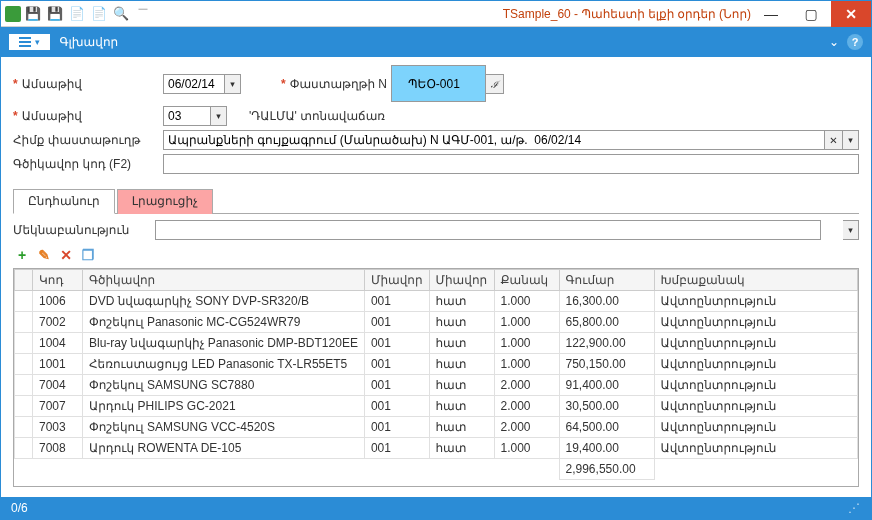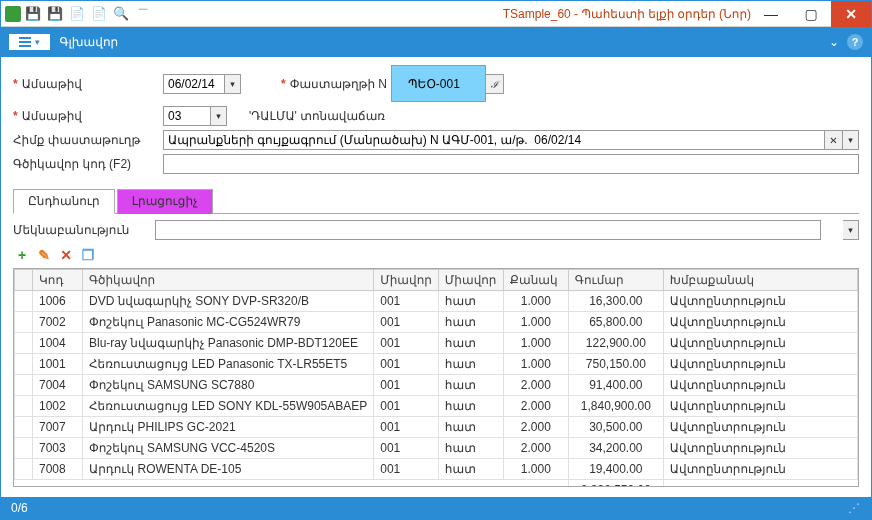"Լրացուցիչ" .tab { background: #d946ef -> #fca5a5 }
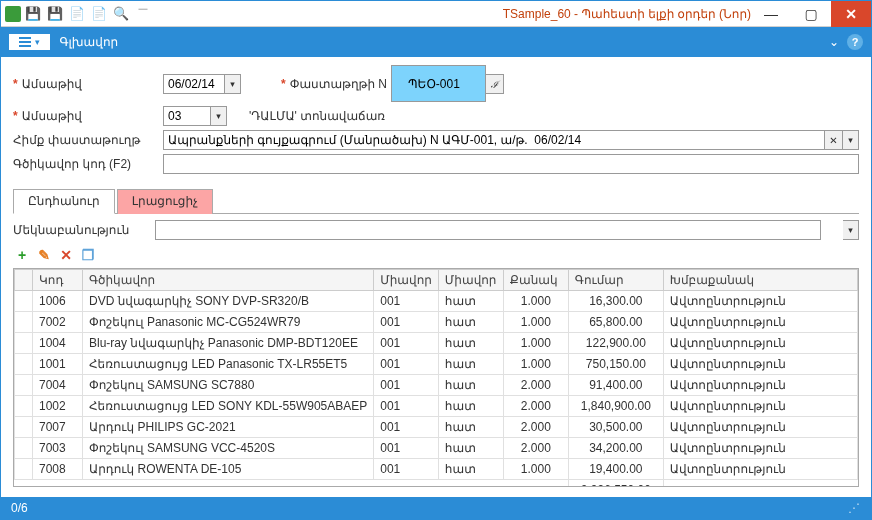"1.000" .grid td.num { text-align: center -> left }
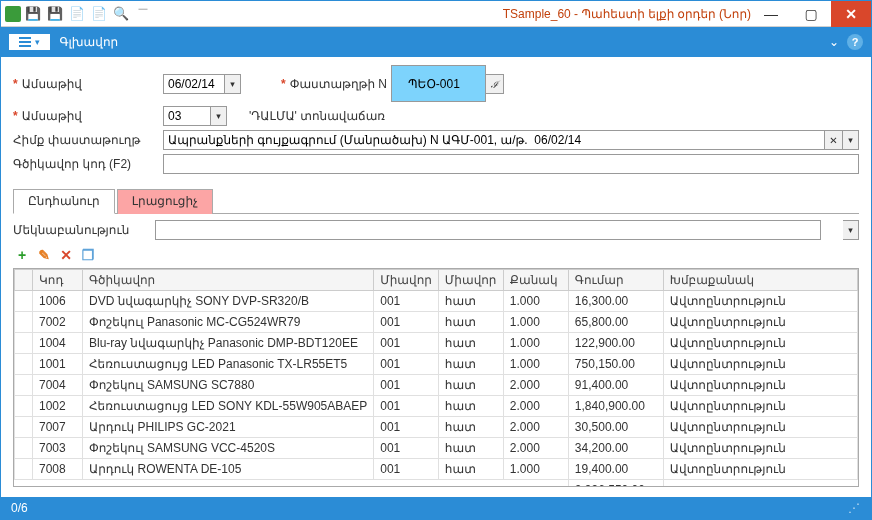"1002" tr { html: <tr> <td></td> <td>1002</td> <td>Հեռուստացույց LED SONY KDL-55W905ABAEP</td> <td>001</td> <td>հատ</td> <td>2.000</td> <td>1,840,900.00</td> <td>Ավտոընտրություն</td> </tr> -> none }
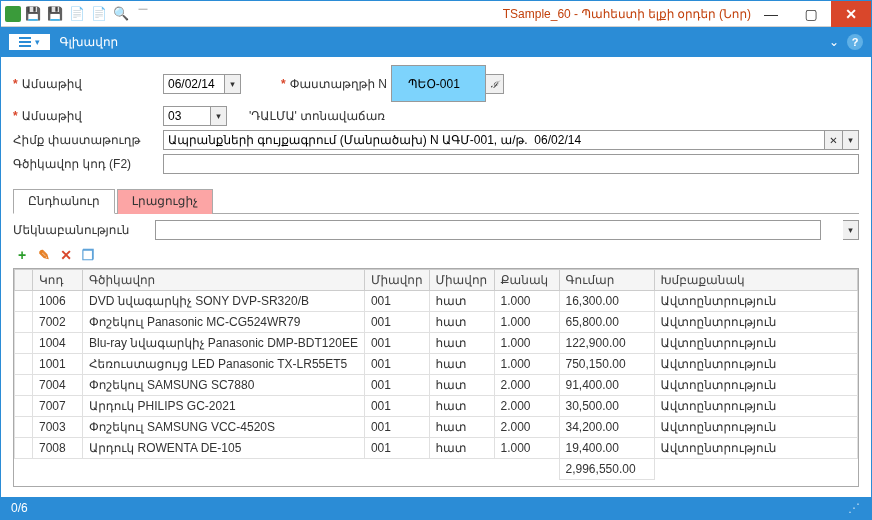"34,200.00" td.num { text: 34,200.00 -> 64,500.00 }
